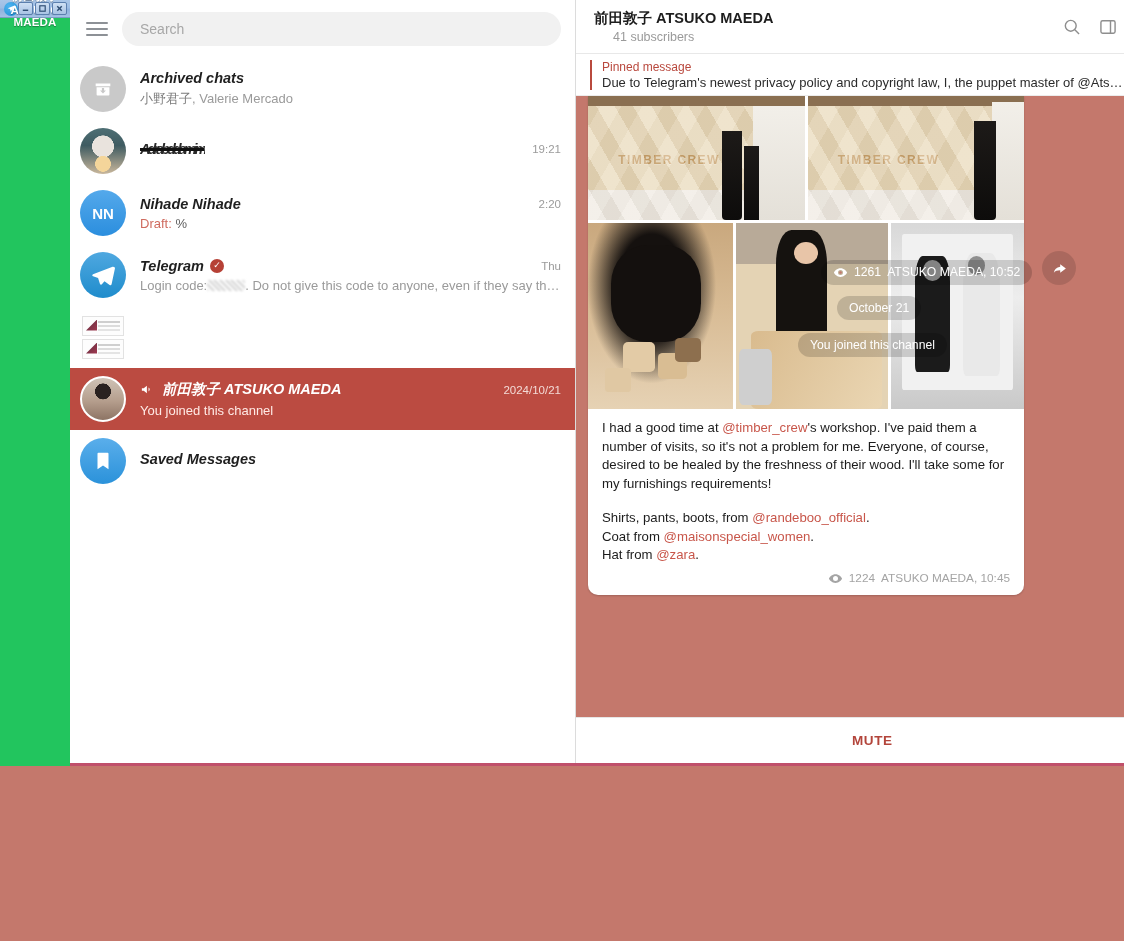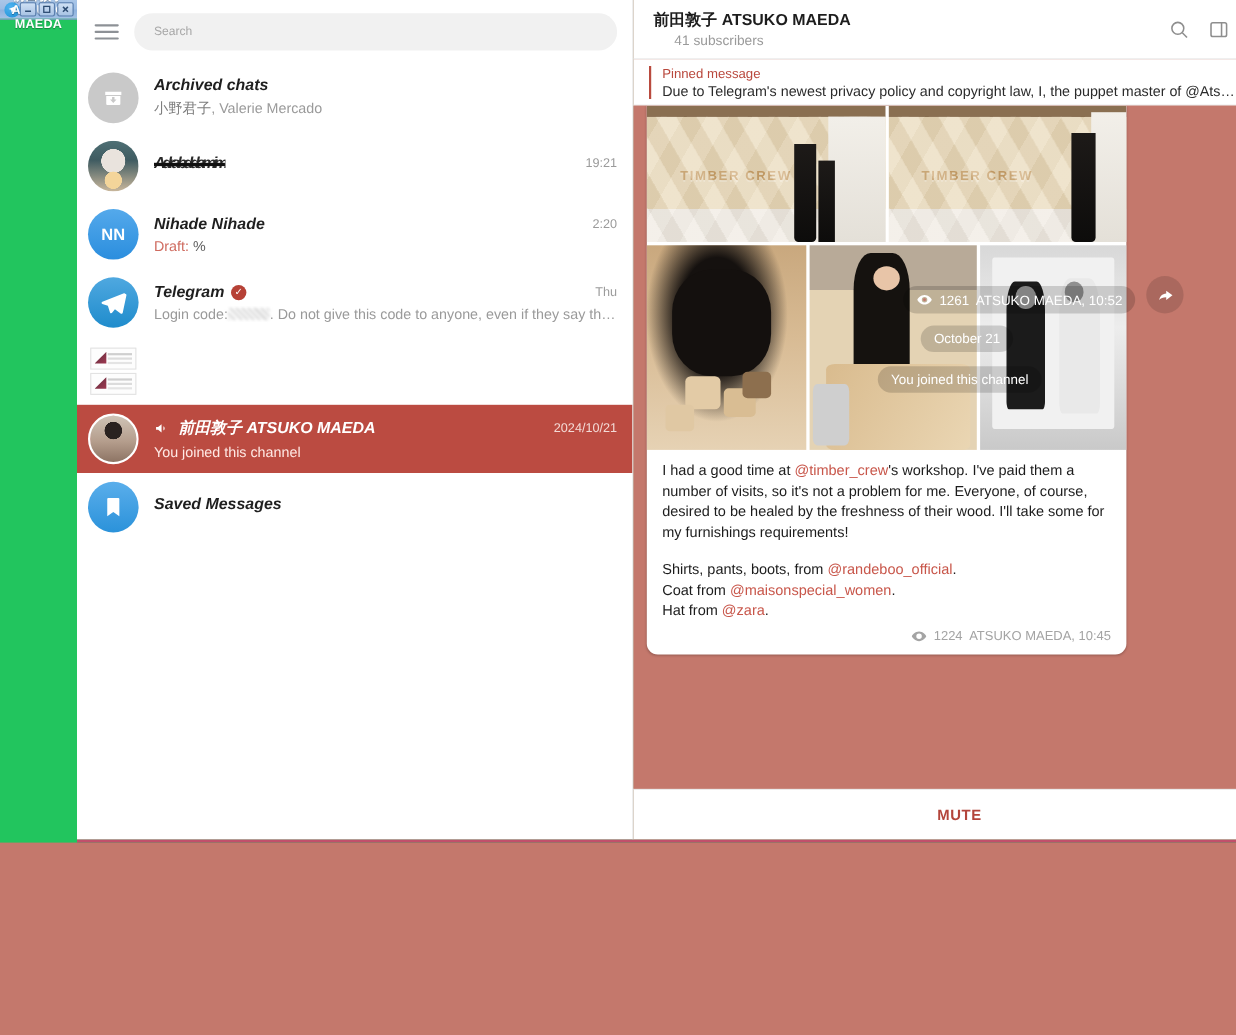"Search" #search-input { font-size: 11px -> 14px }
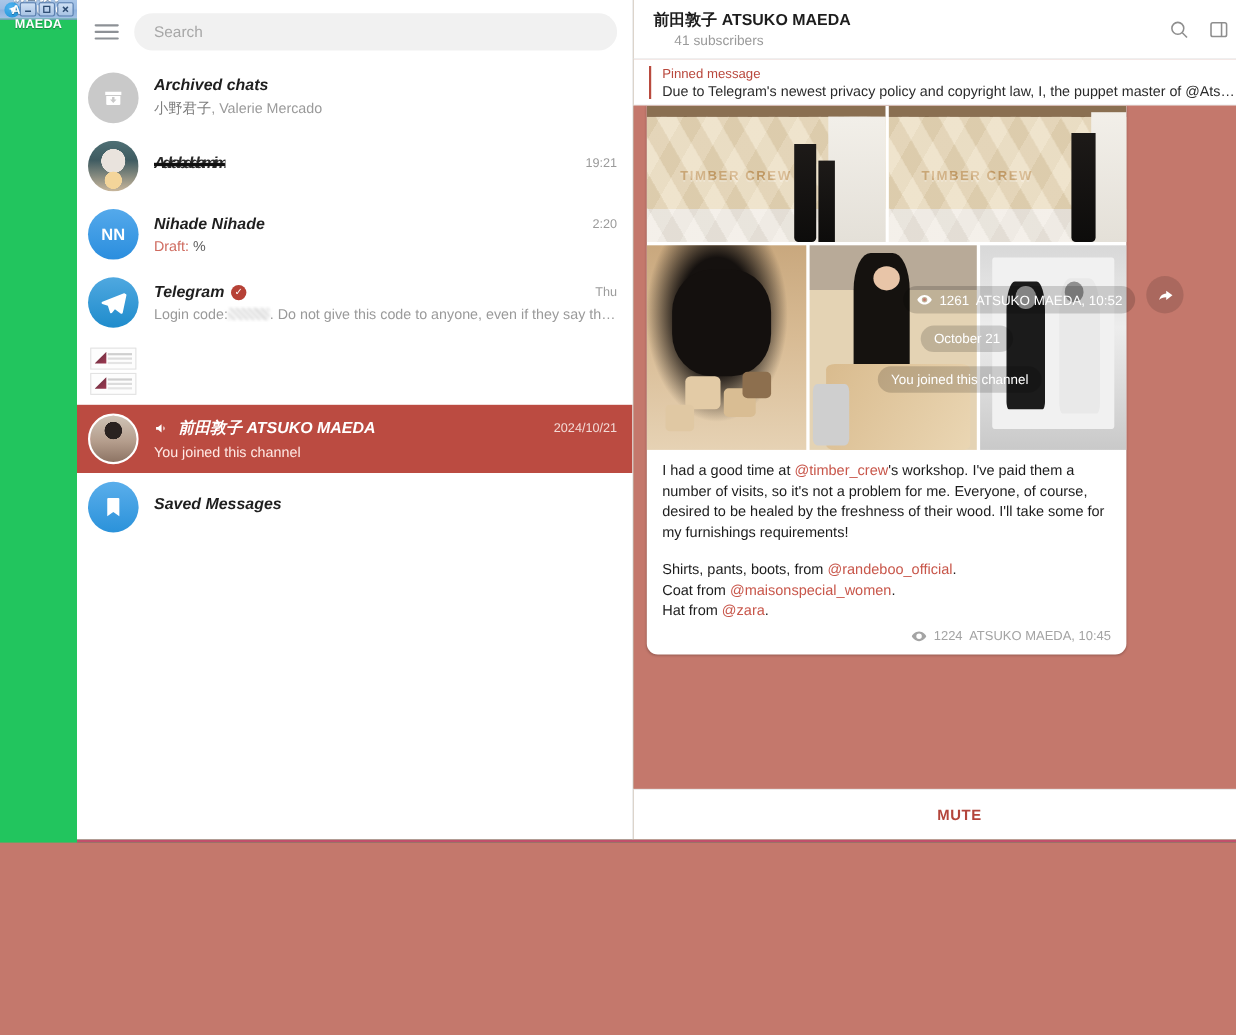"1261" .pill { align-items: center -> flex-start }
